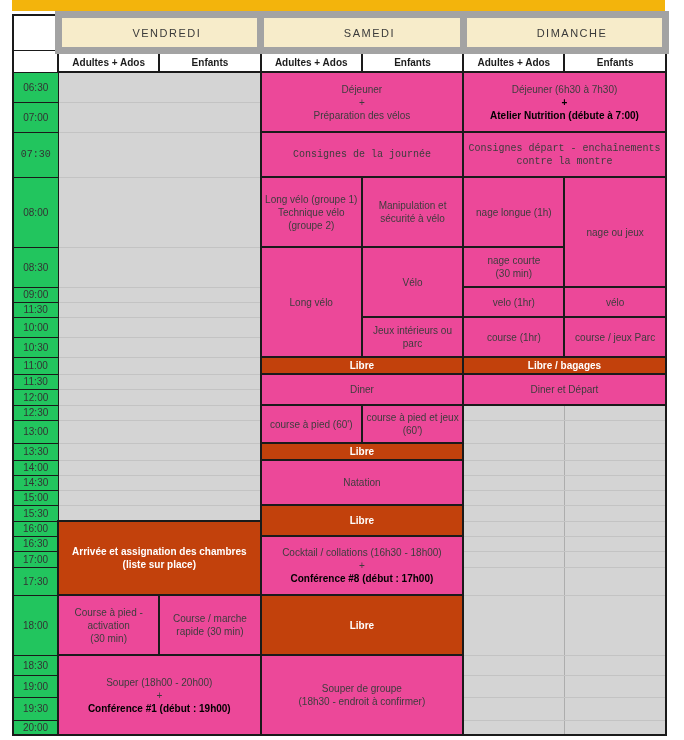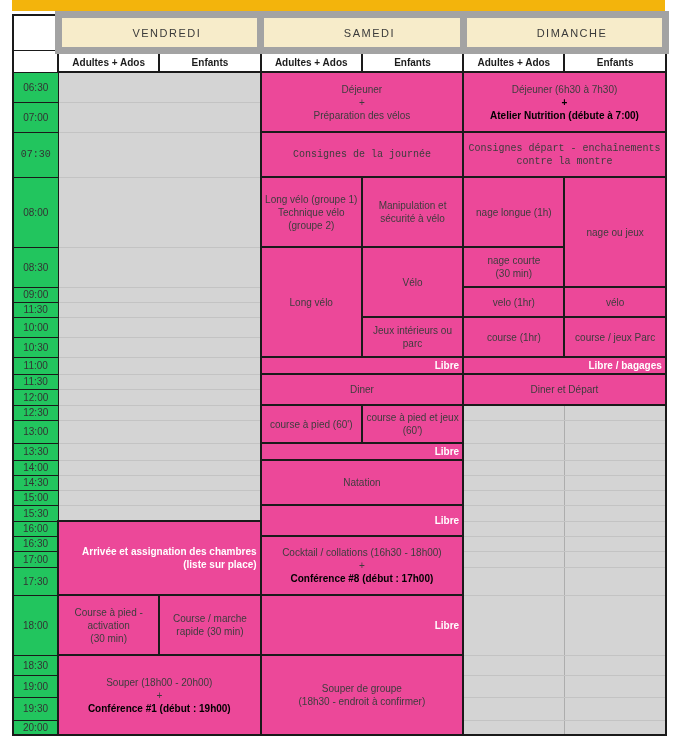"Libre" td.dark { background: #ec4899 -> #c2410c; text-align: right -> none }
